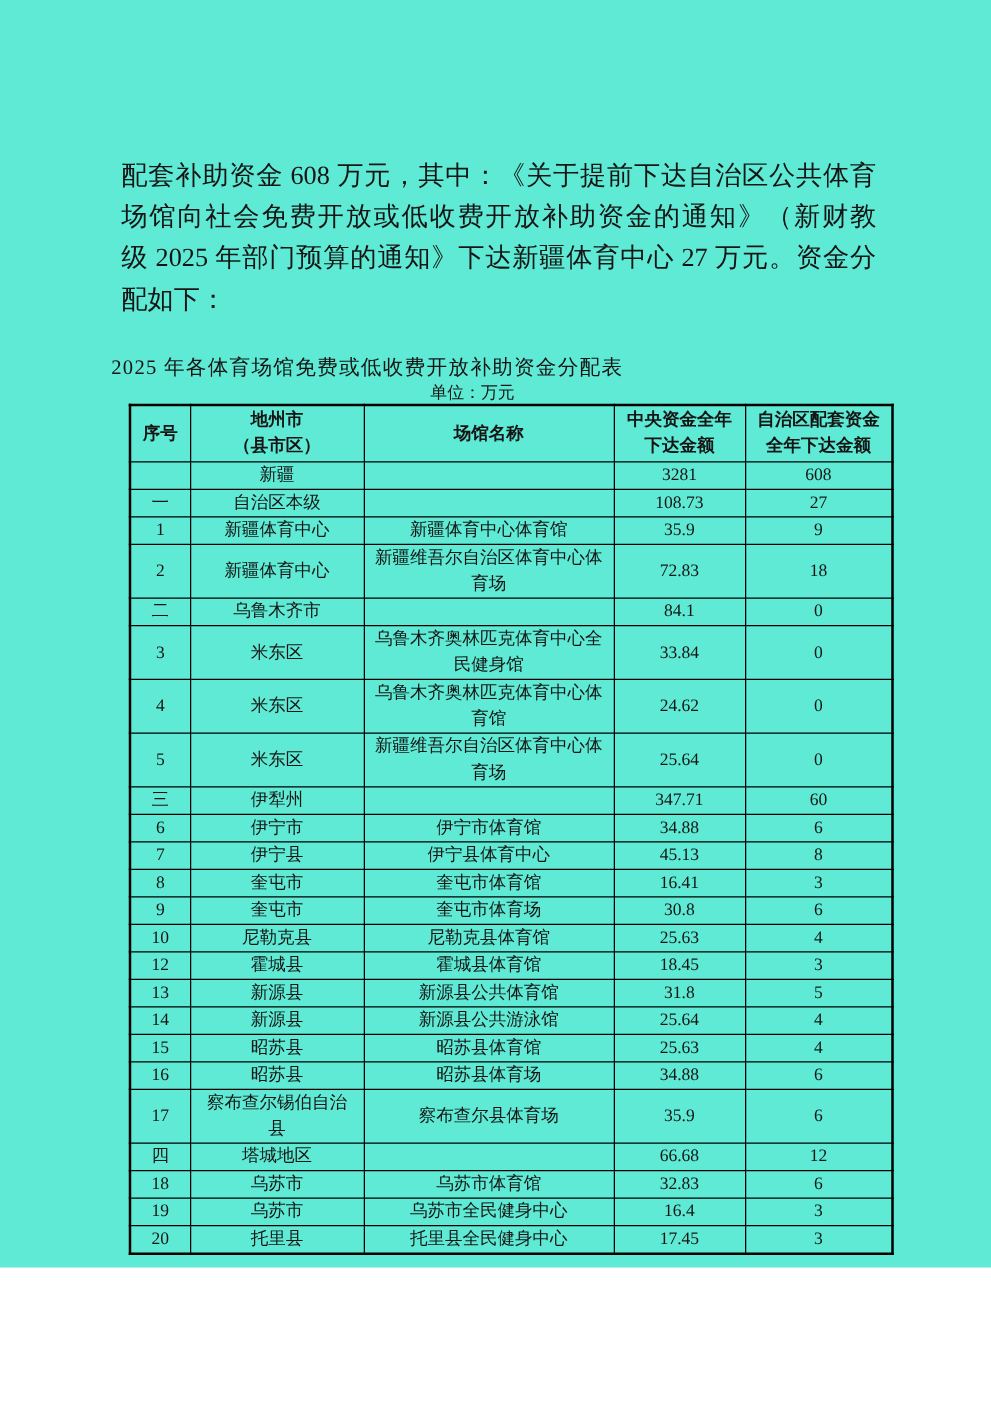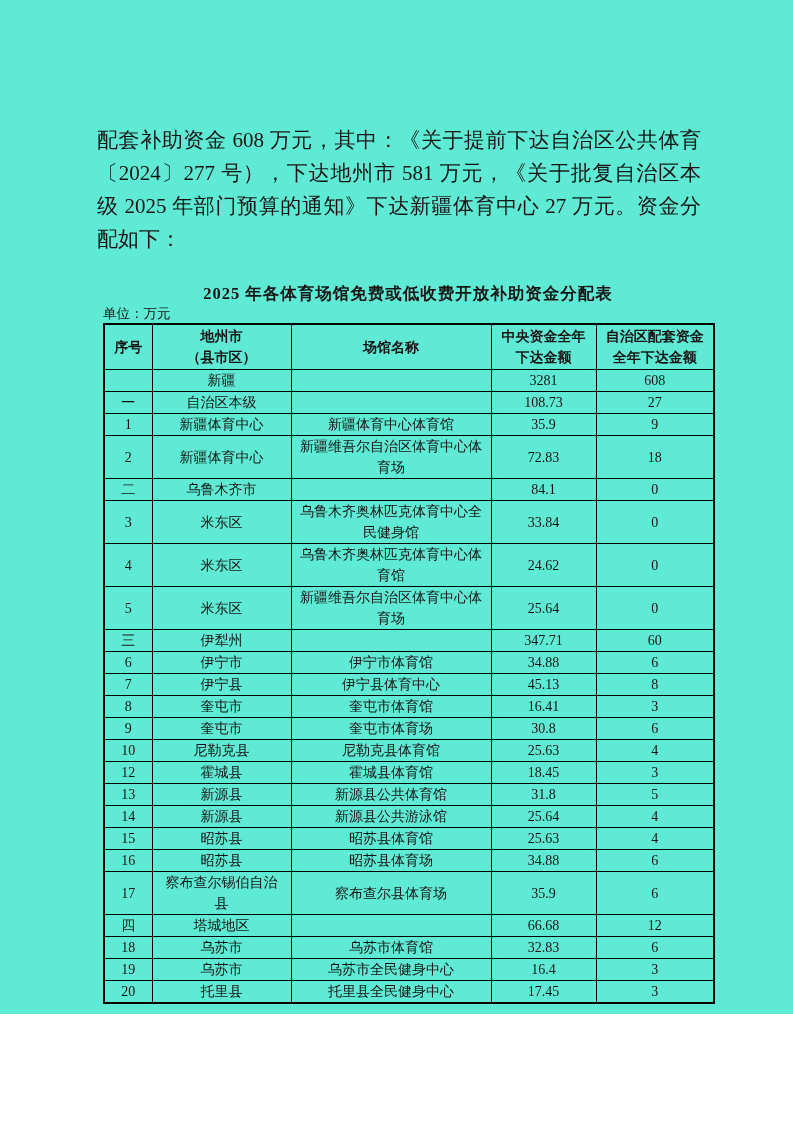"场馆向社会免费开放或低收费开放补助资金的通知》（新财教" div.para-line { html: none -> <div>场馆向社会免费开放或低收费开放补助资金的通知》（新财教</div> }
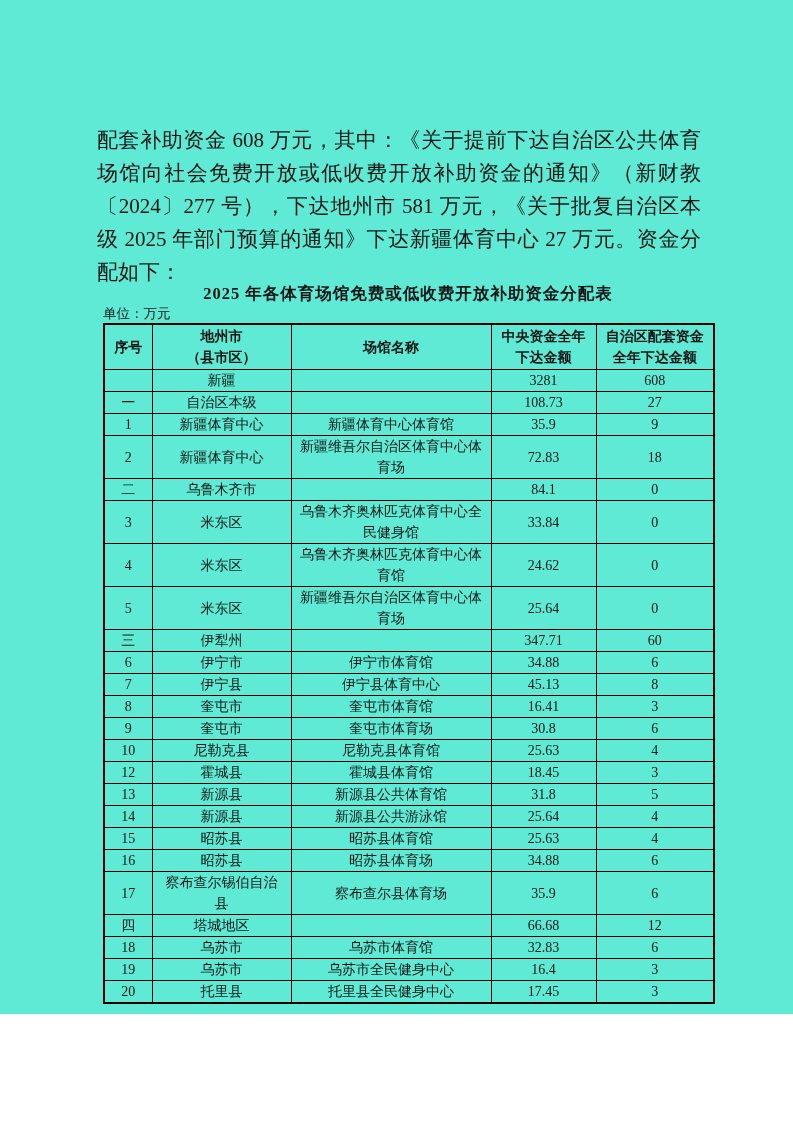"〔2024〕277 号），下达地州市 581 万元，《关于批复自治区本" div.para-line { html: <div>〔2024〕277 号），下达地州市 581 万元，《关于批复自治区本</div> -> none }
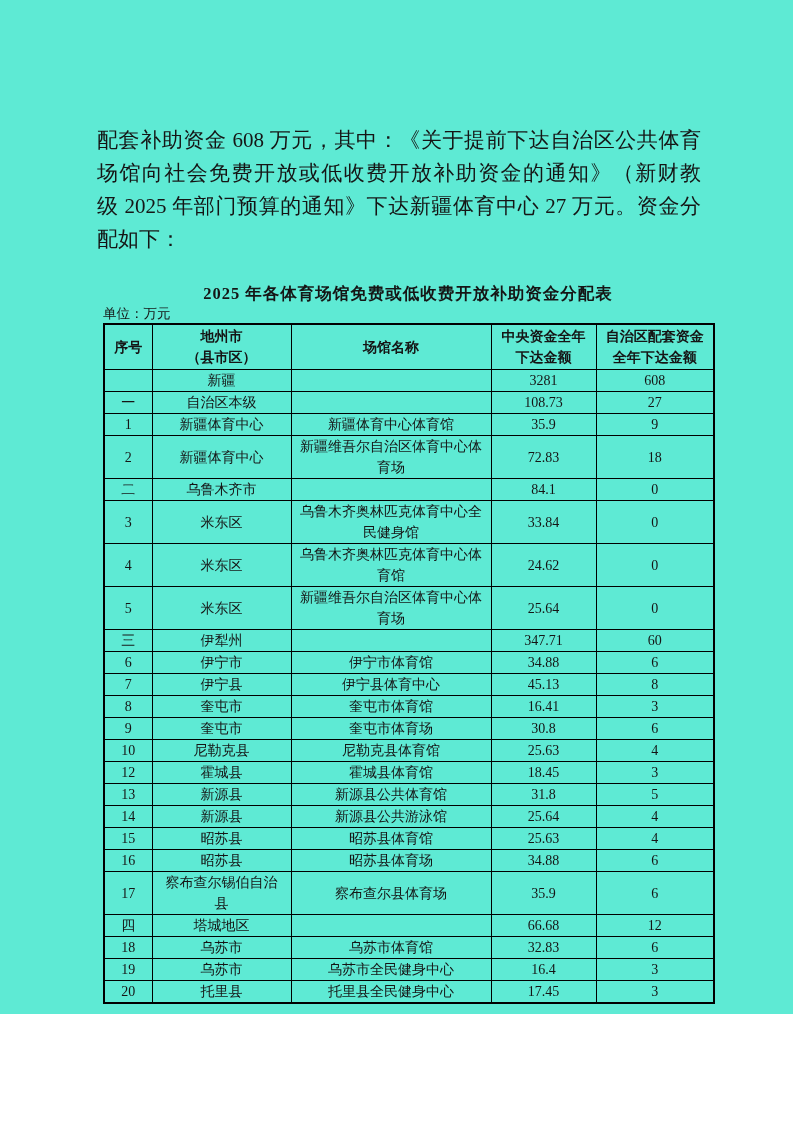"2025 年各体育场馆免费或低收费开放补助资金分配表" .doc-title { font-weight: bold -> normal; left: 103px -> 89px; text-align: center -> none }
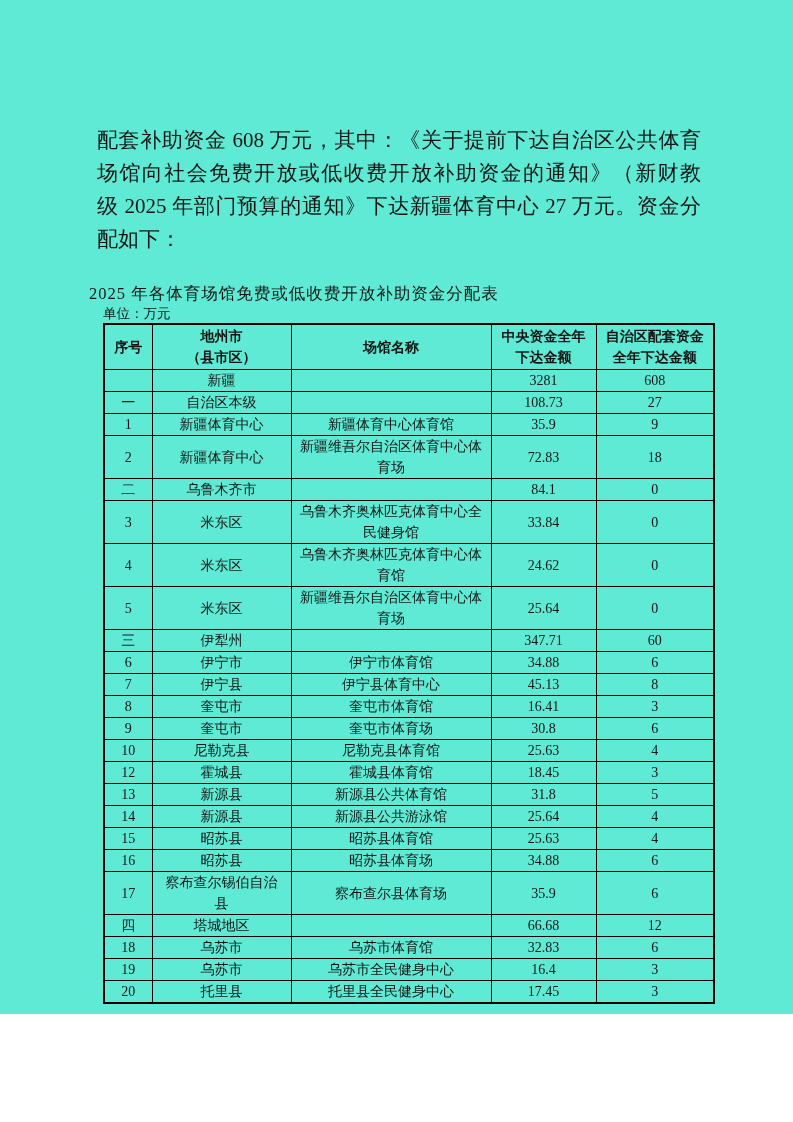"单位：万元" .unit { text-align: left -> center }
